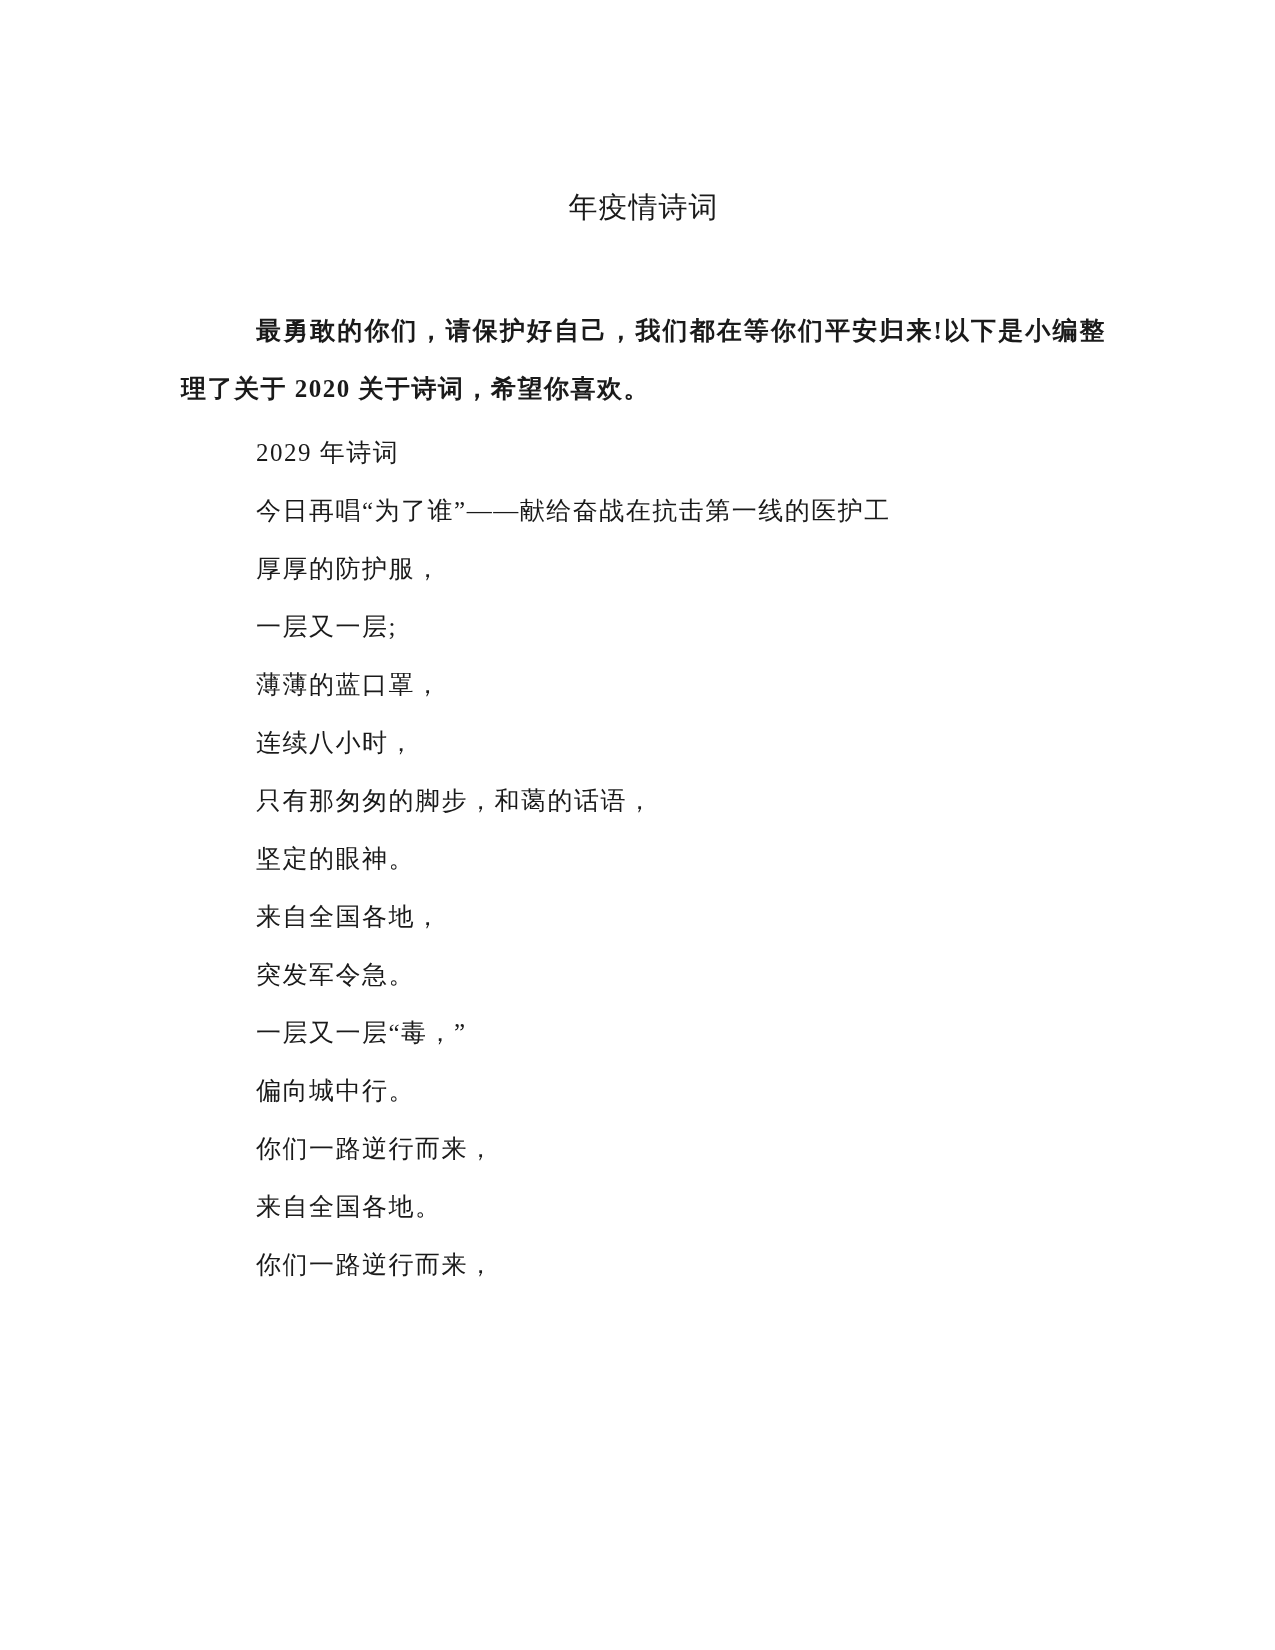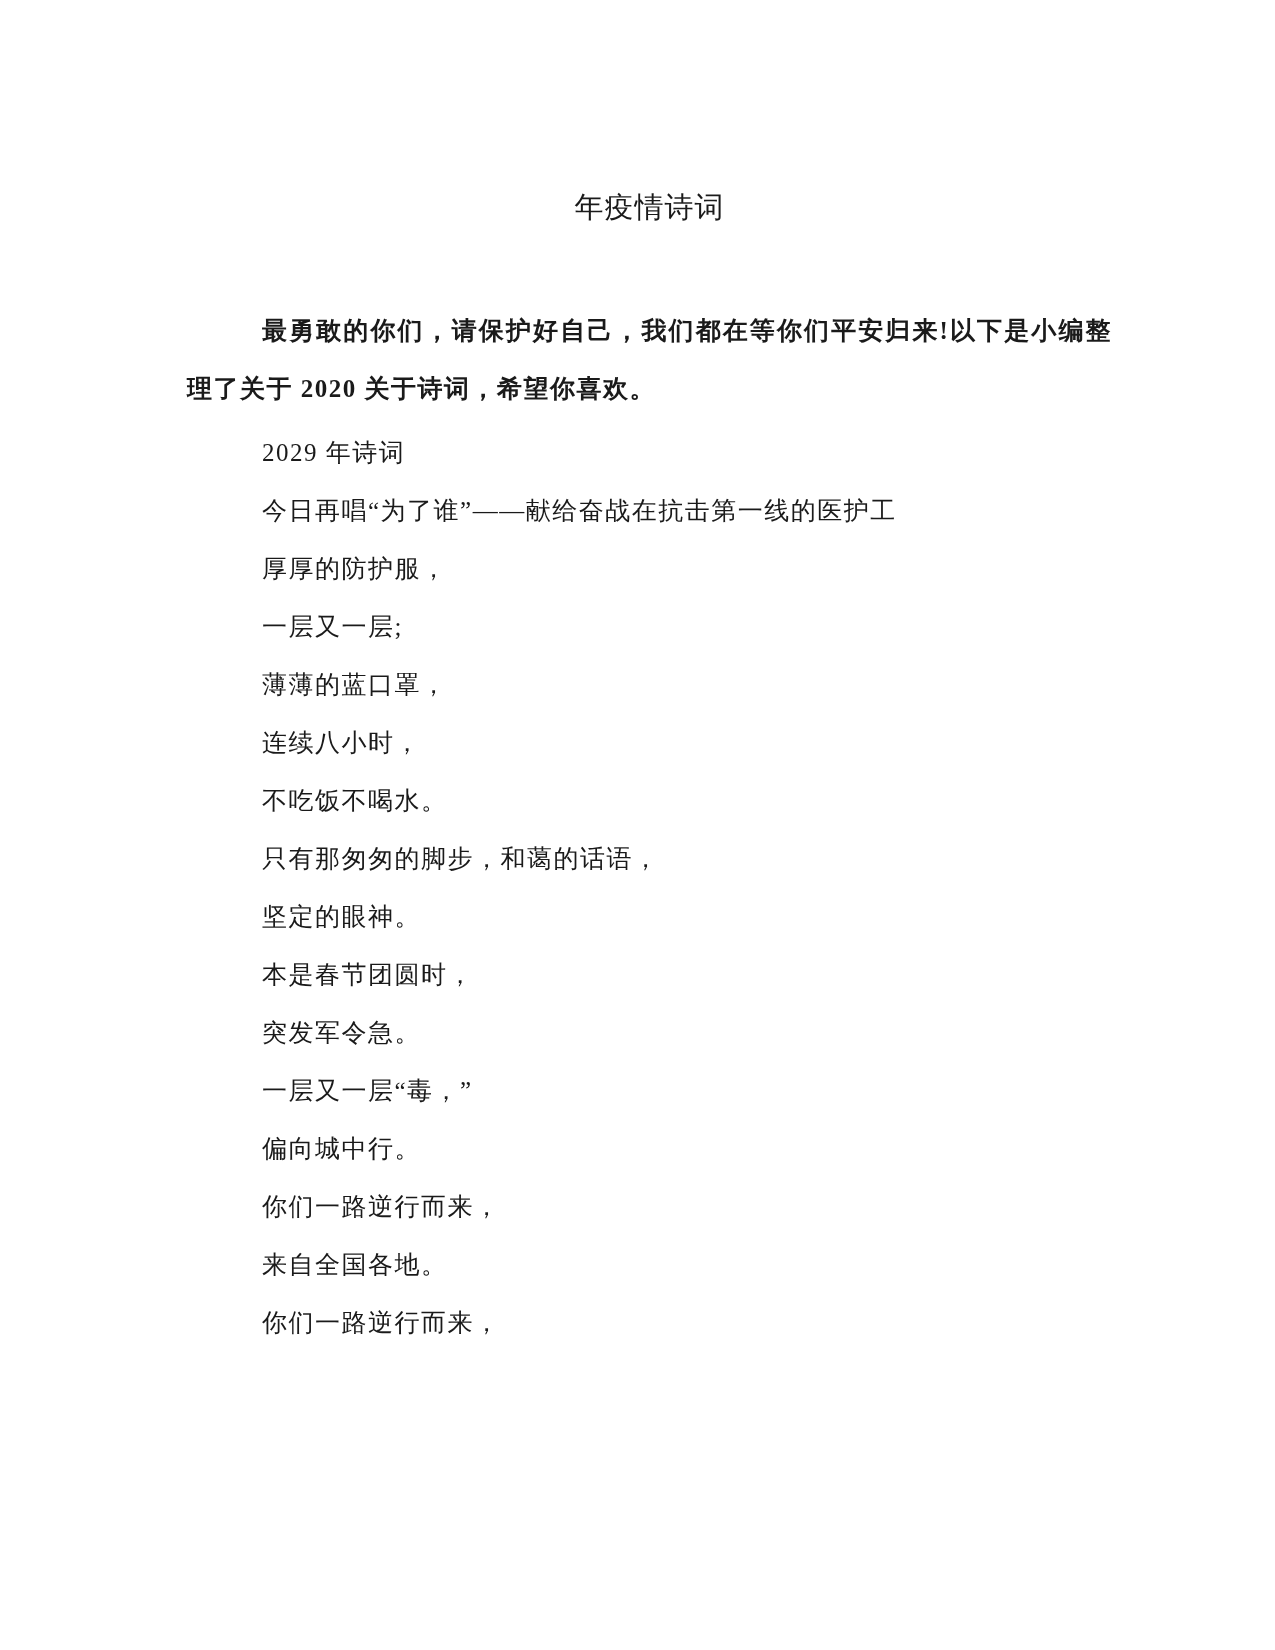"年疫情诗词" .content { left: 187px -> 181px }
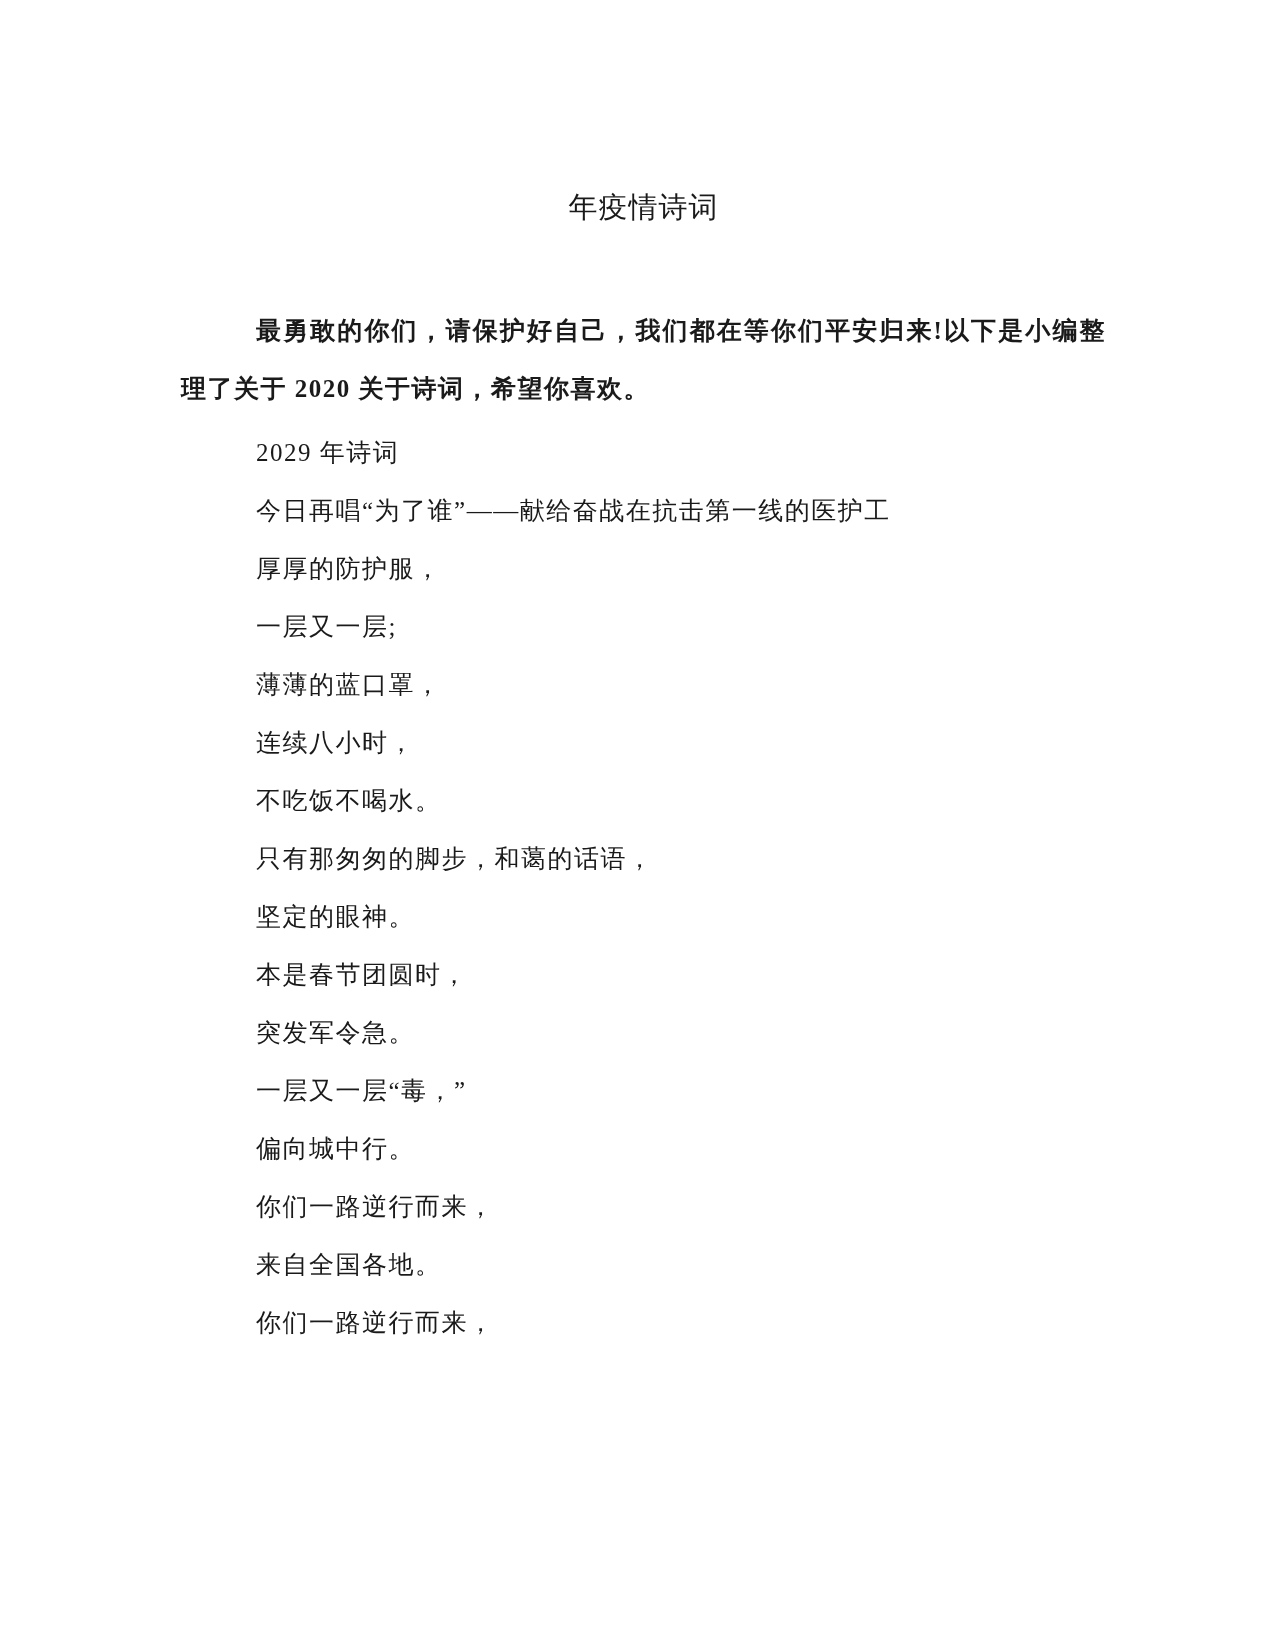"不吃饭不喝水。" div.line { html: <div>不吃饭不喝水。</div> -> none }
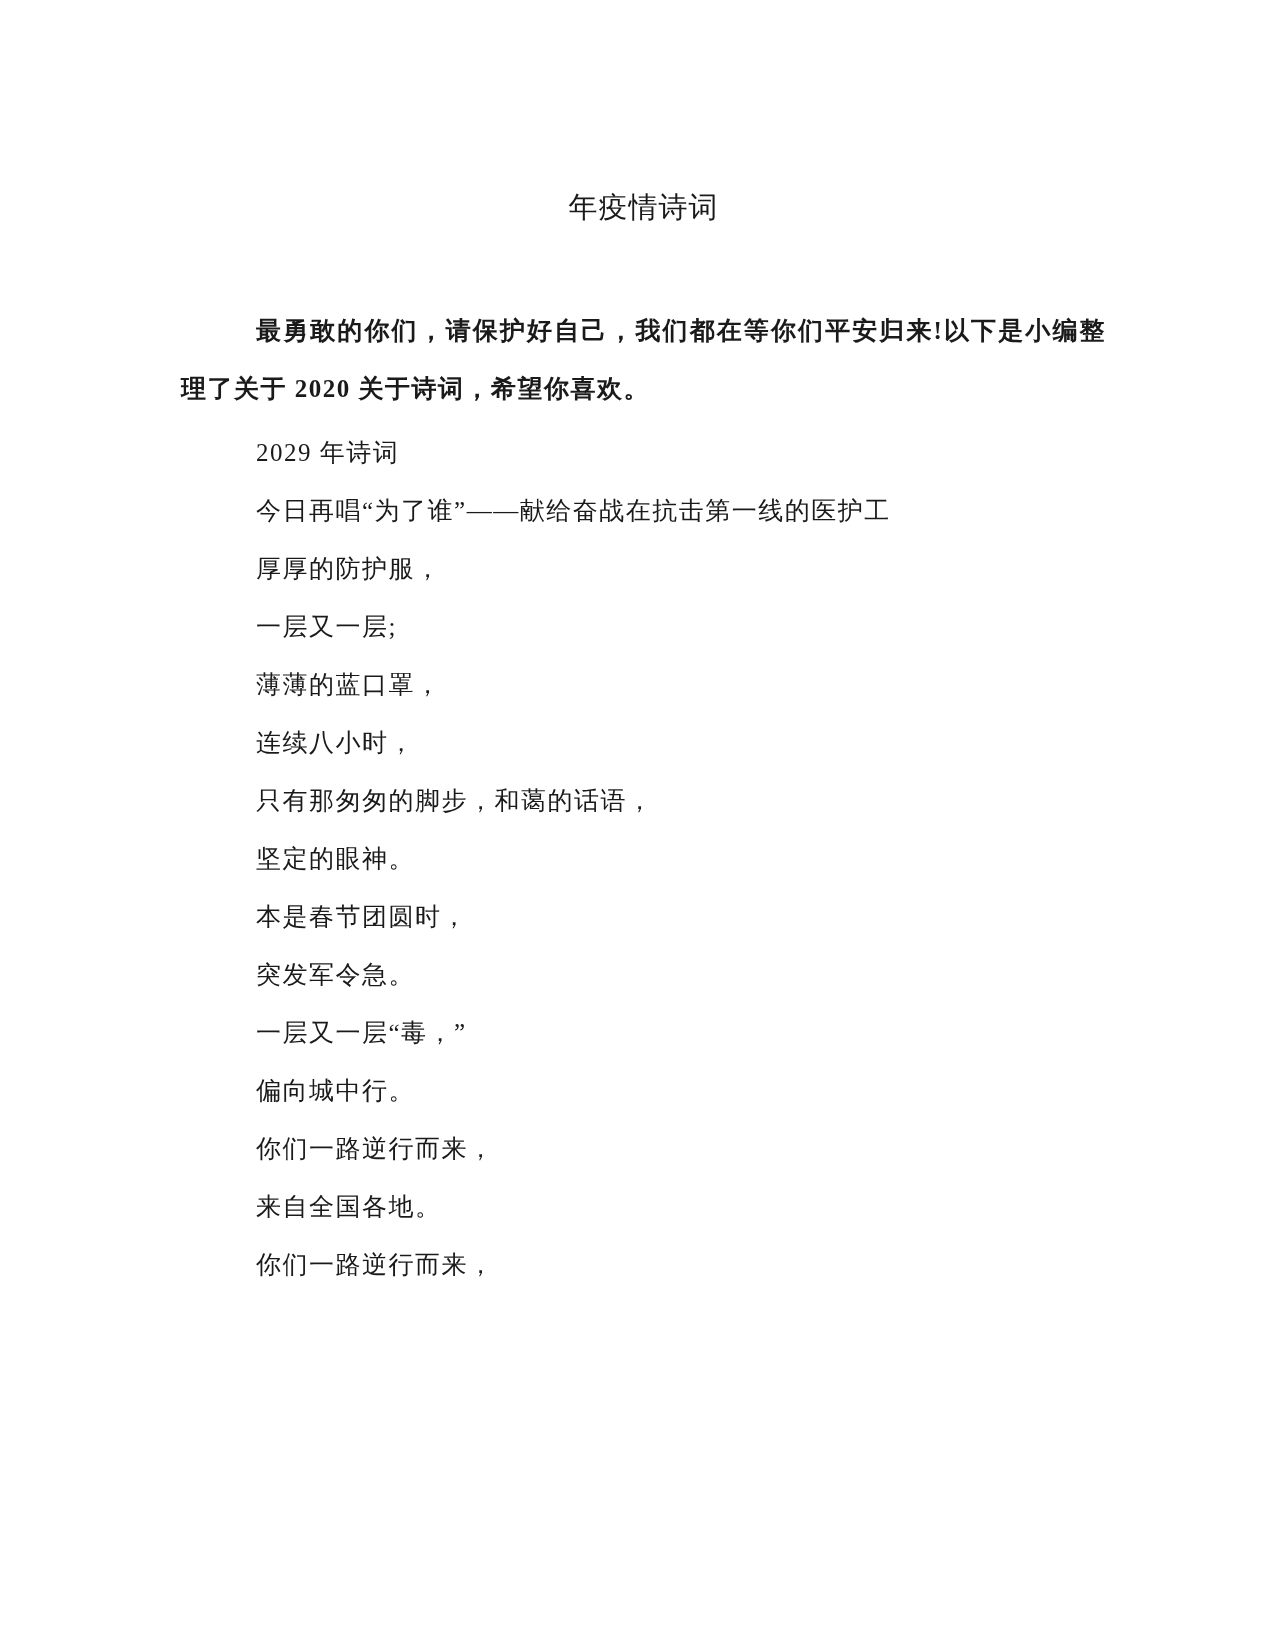"本是春节团圆时，" div.line { text: 本是春节团圆时 -> 来自全国各地 }
